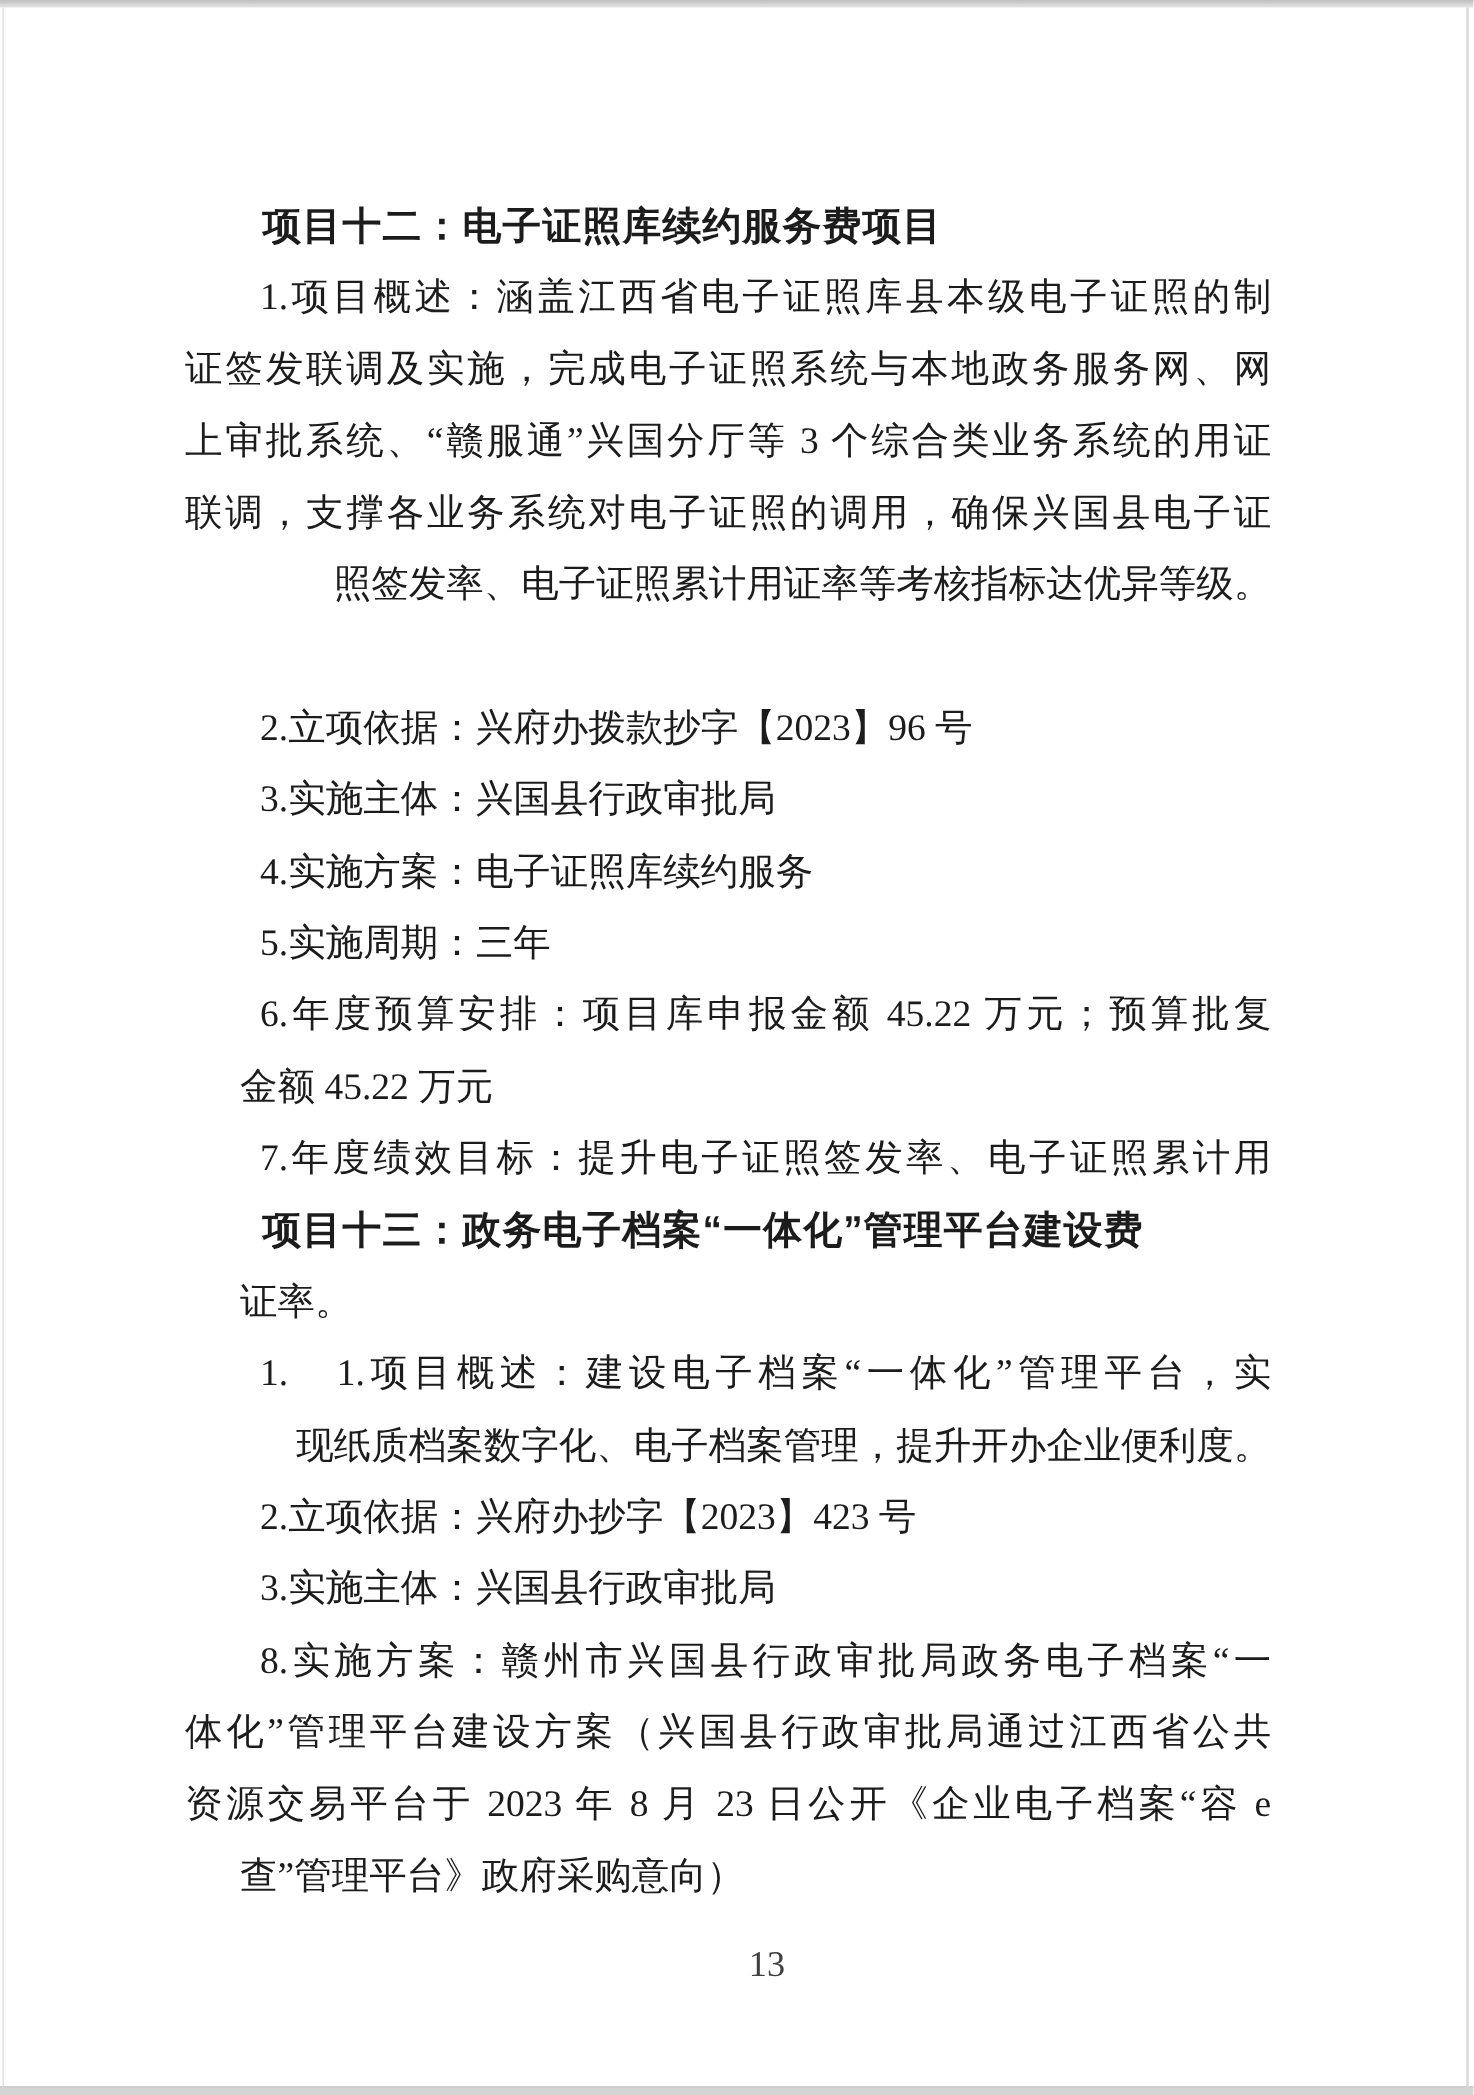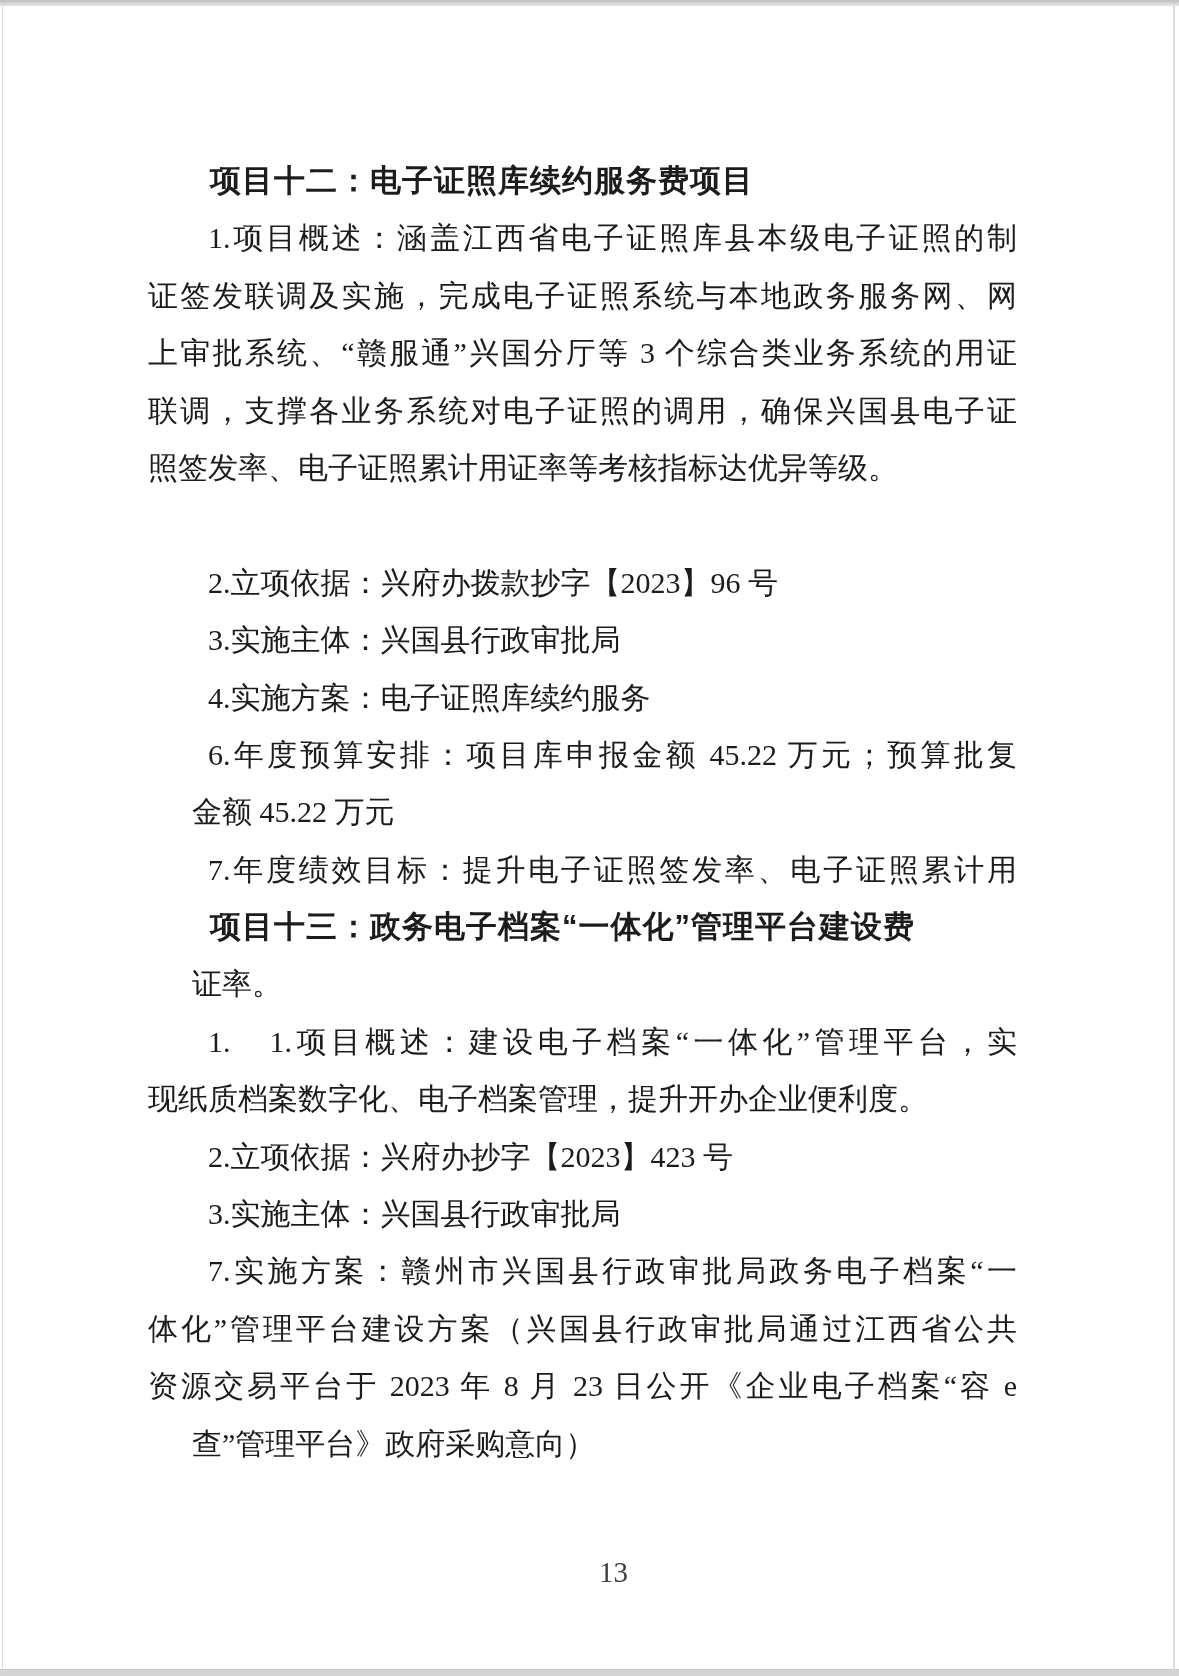"照签发率、电子证照累计用证率等考核指标达优异等级。" .line.pe { text-align: left -> right }
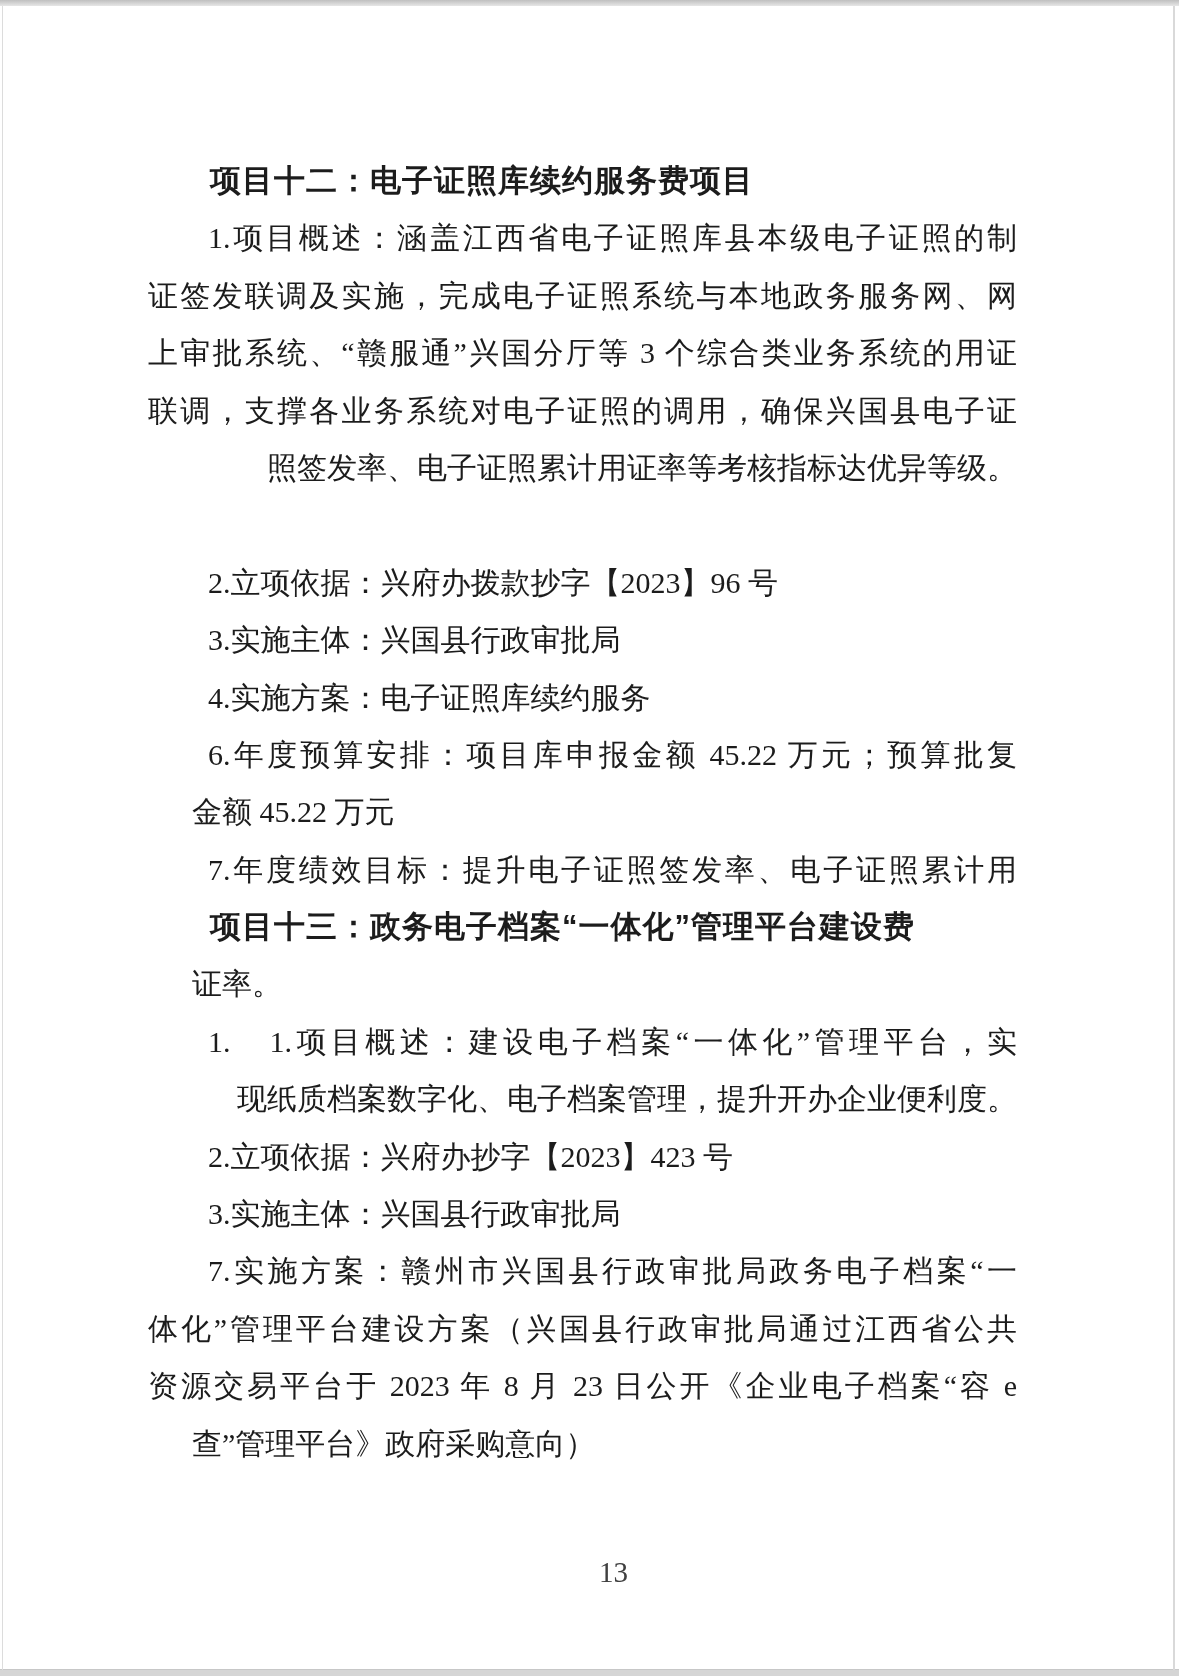"5.实施周期：三年" div.line { html: none -> <div>5.实施周期：三年</div> }
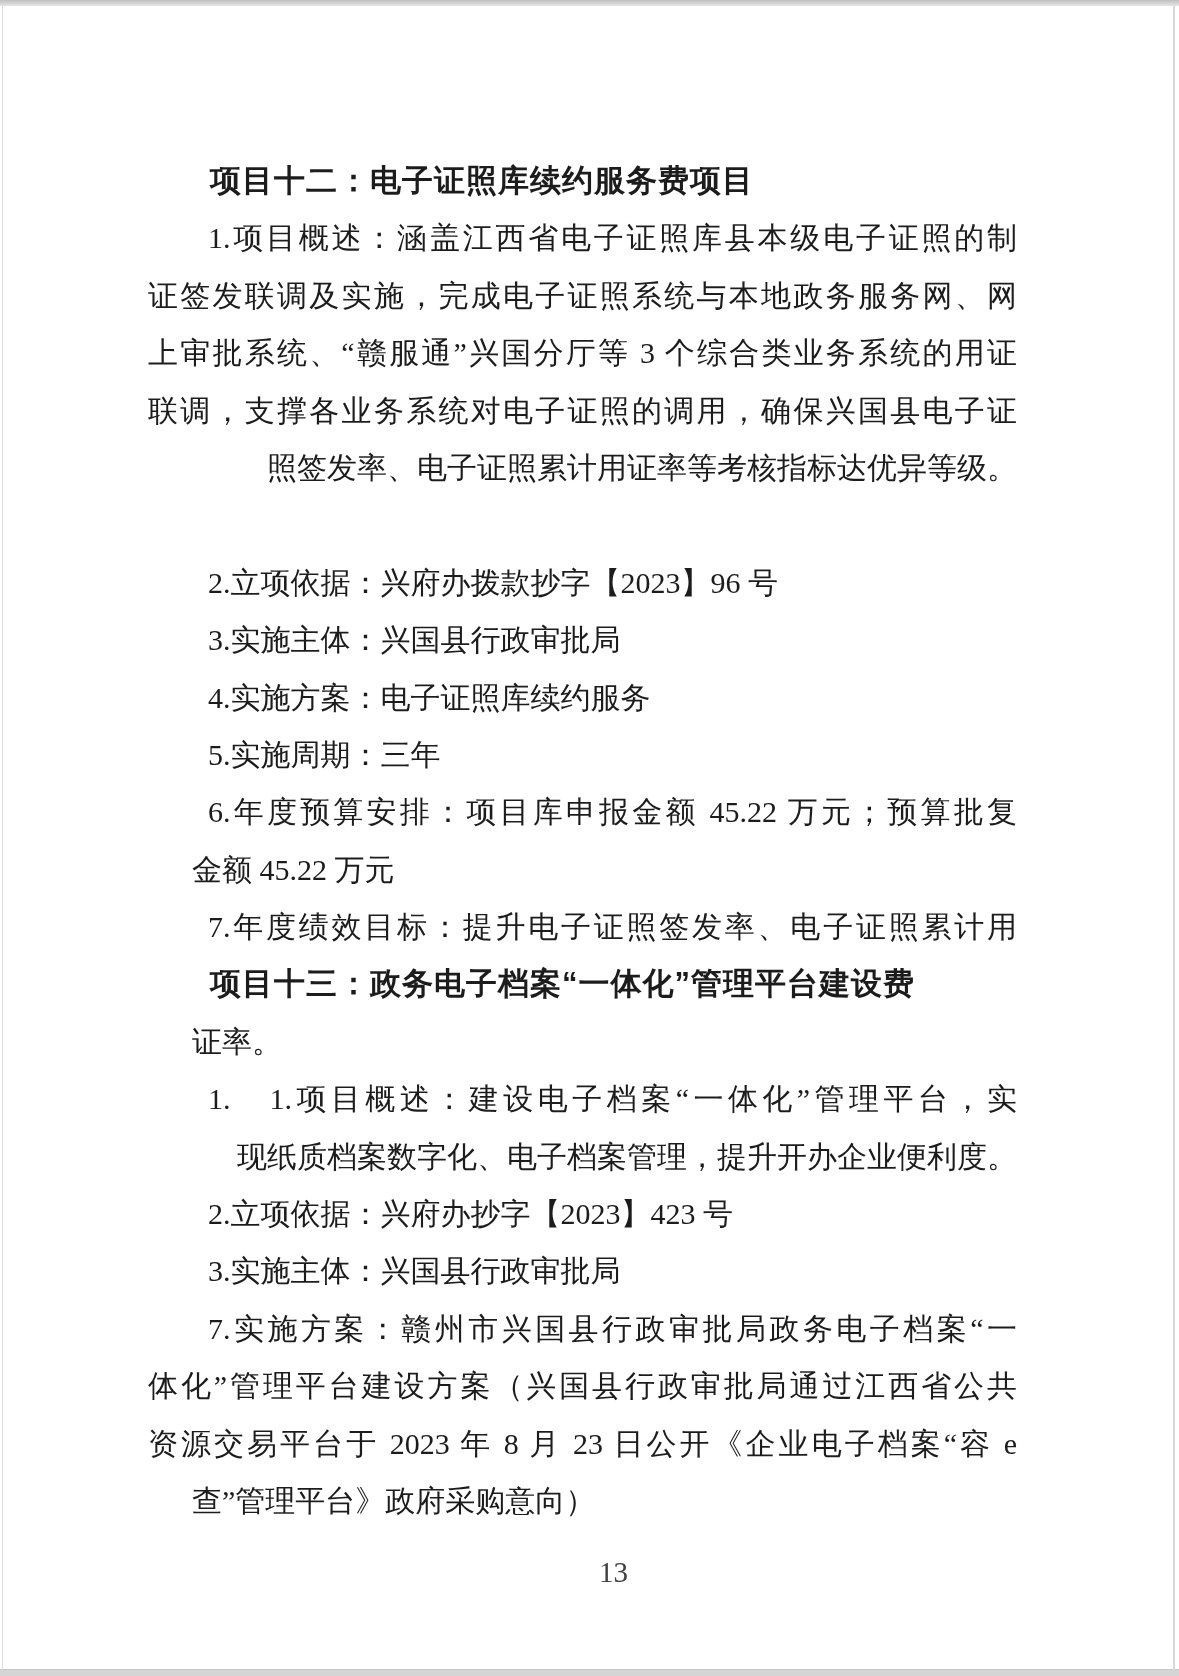"7.实施方案：赣州市兴国县行政审批局政务电子档案“一" div.line { text: 7 -> 8 }
